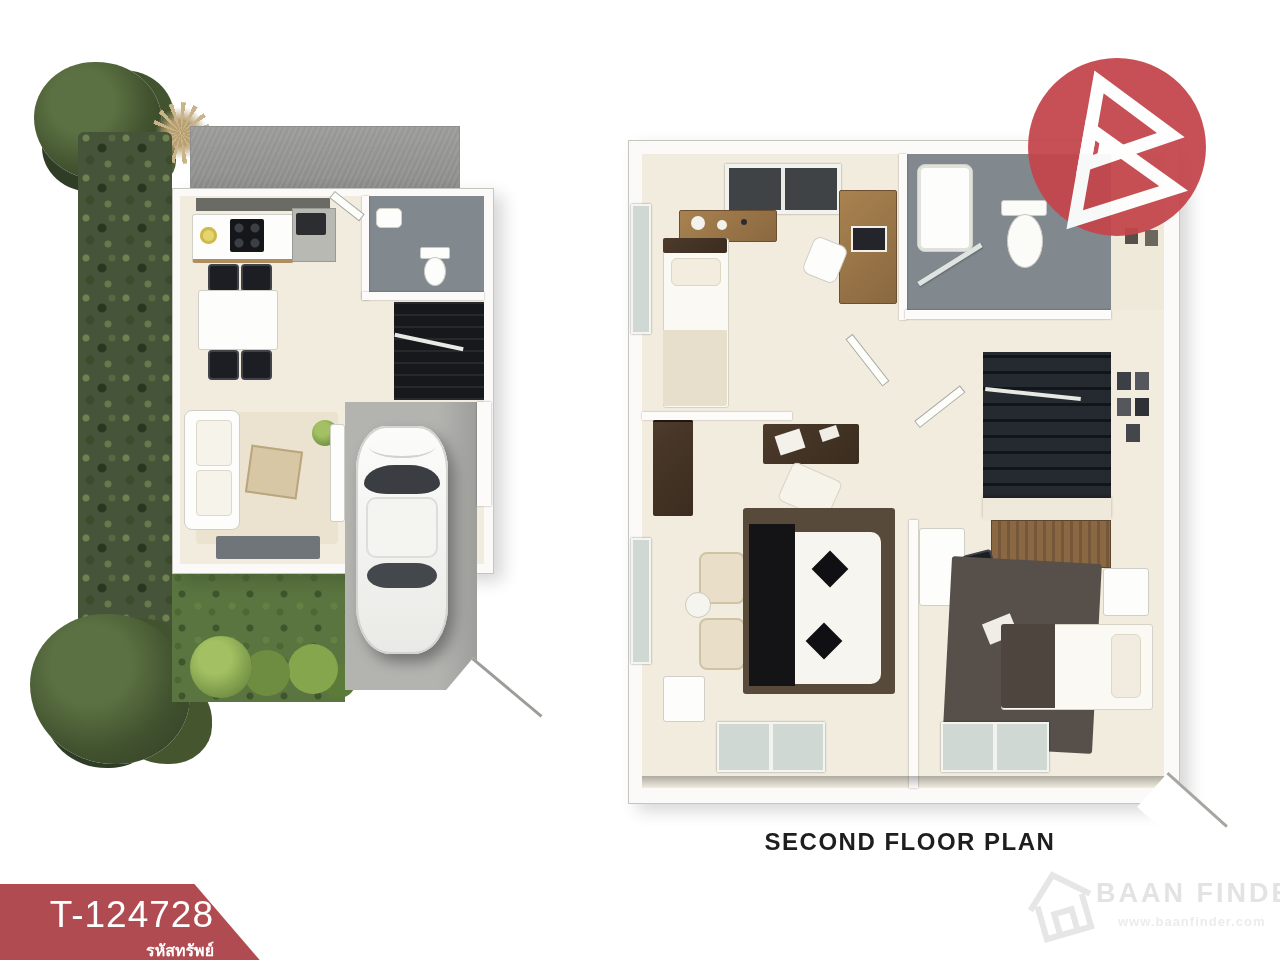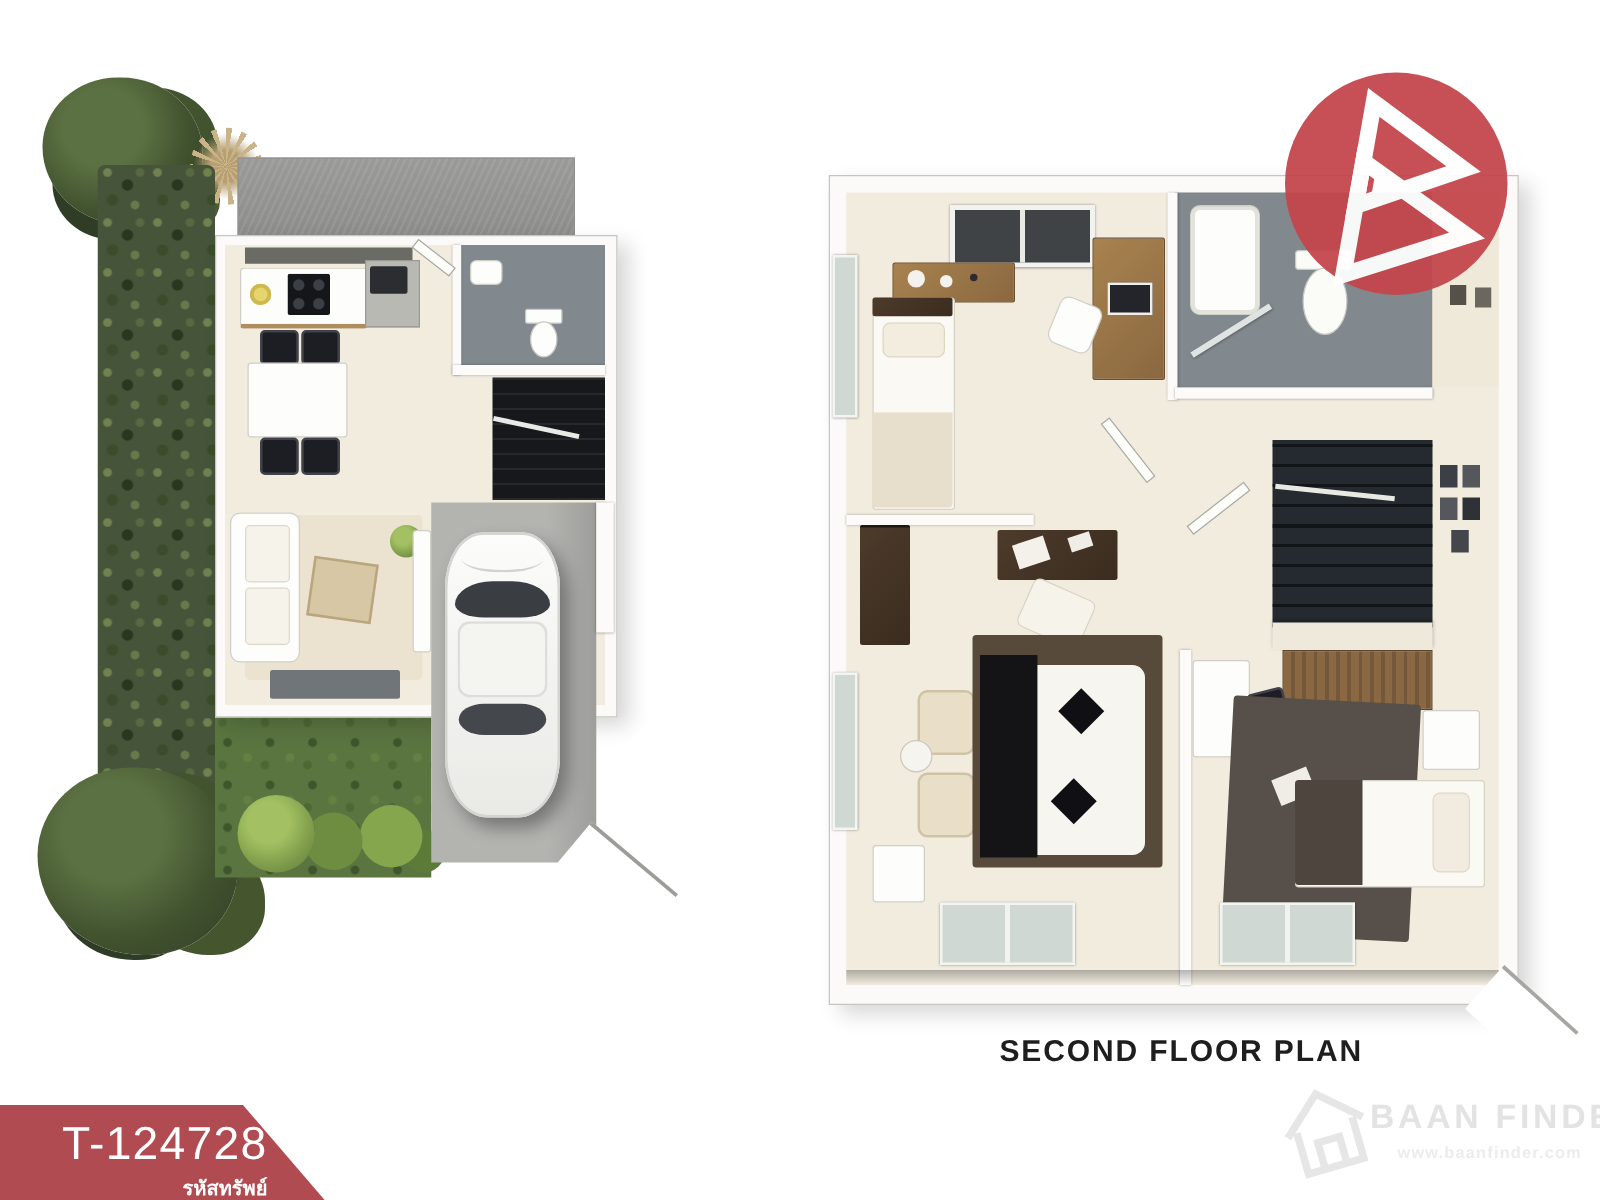"SECOND FLOOR PLAN" div.abs { left: 600px -> 565px }
